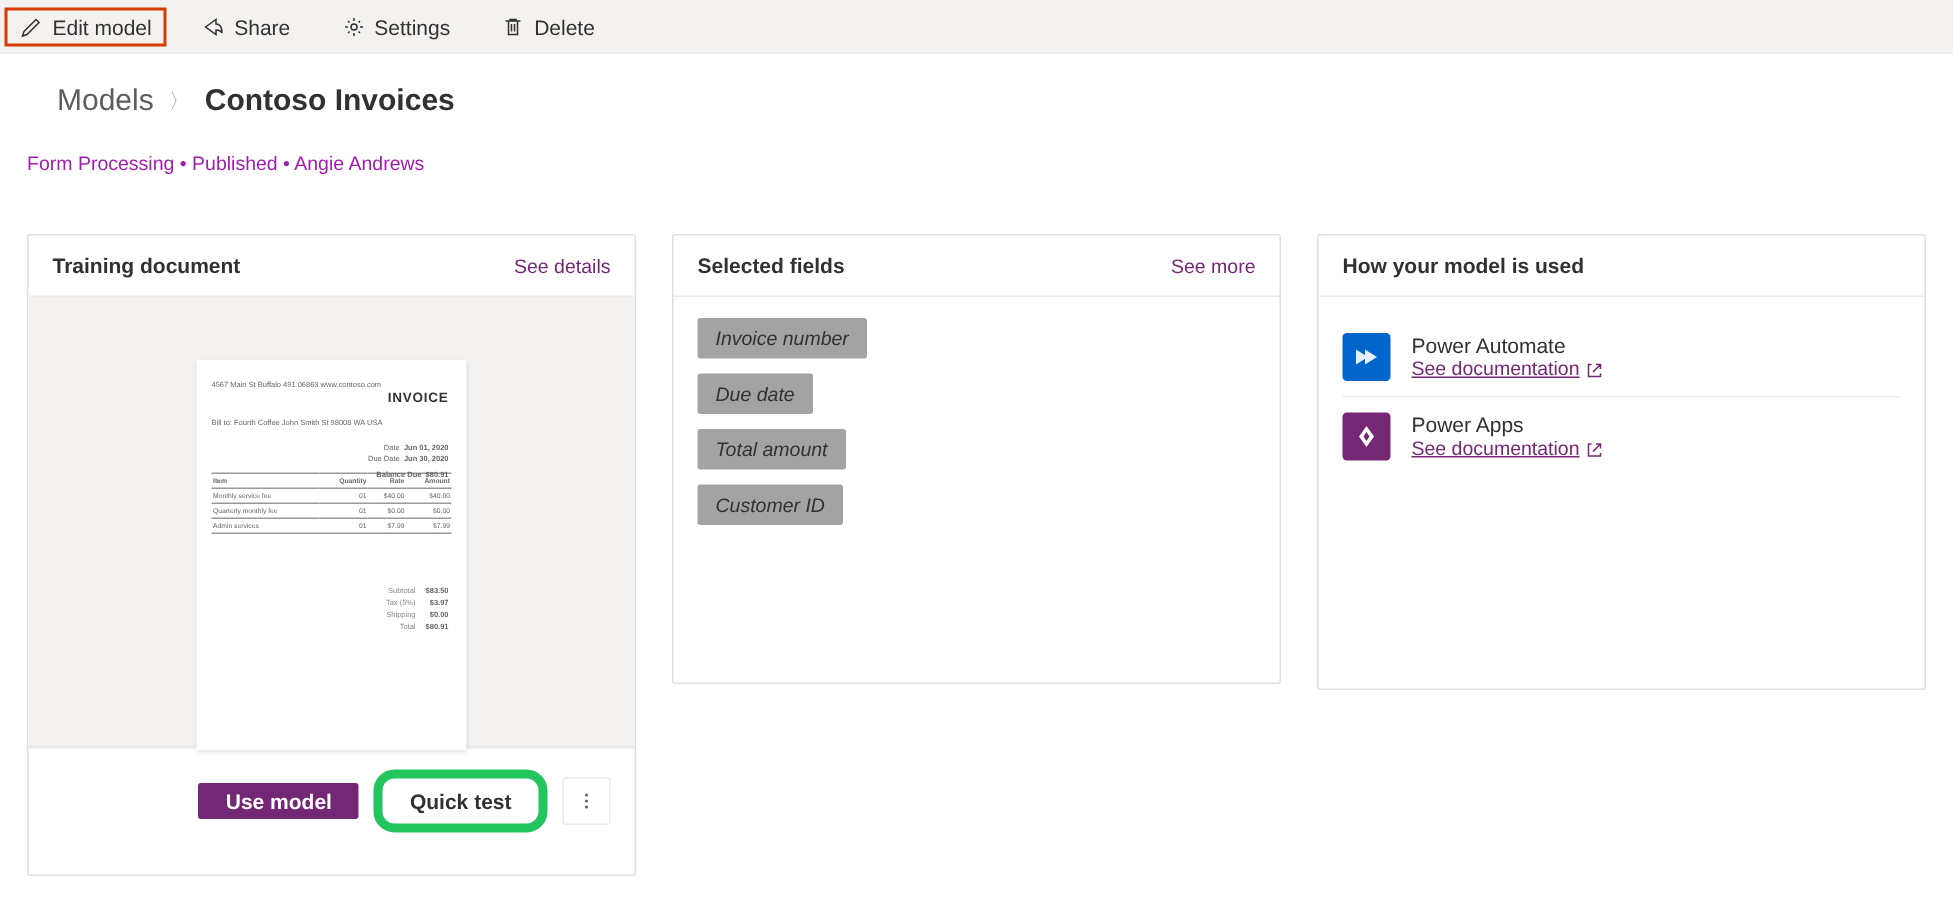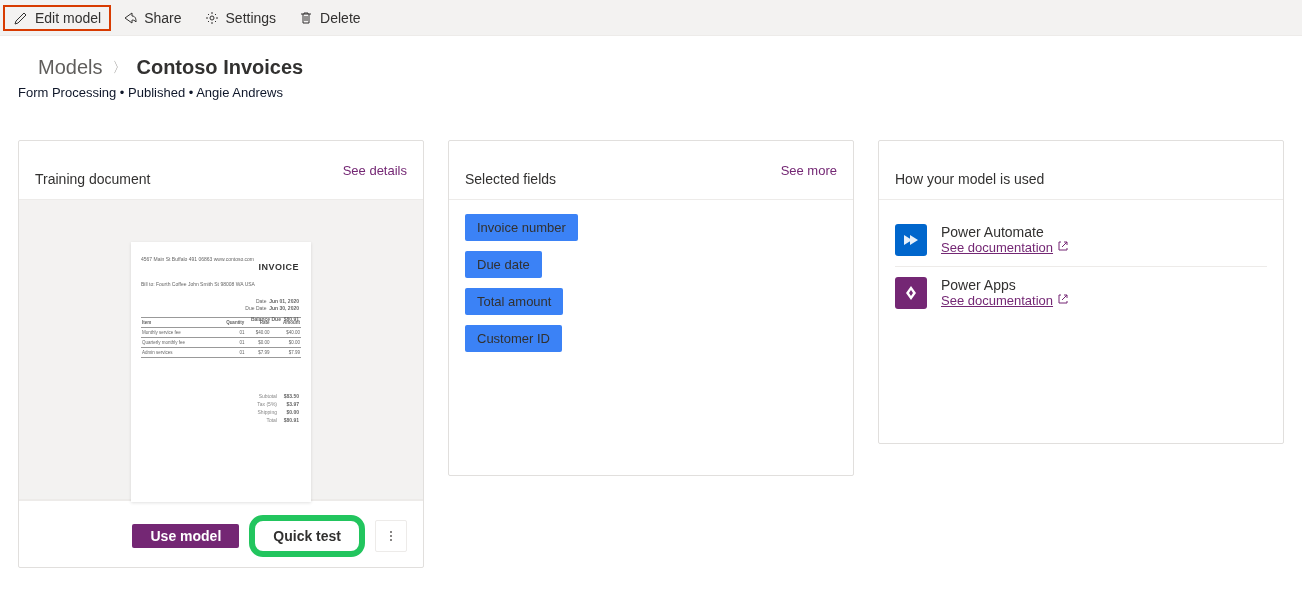"Edit model" .toolbar { gap: 2px -> 14px }
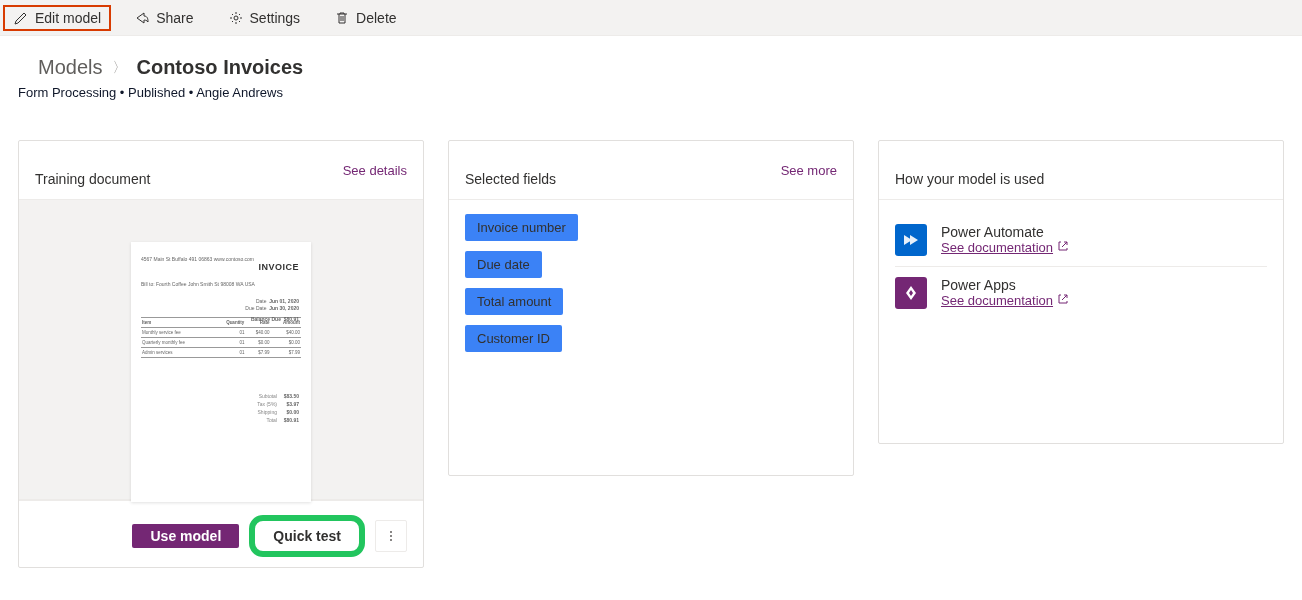"Form Processing • Published •" .meta { color: #0f172a -> #a21caf; margin-top: 6px -> 22px }
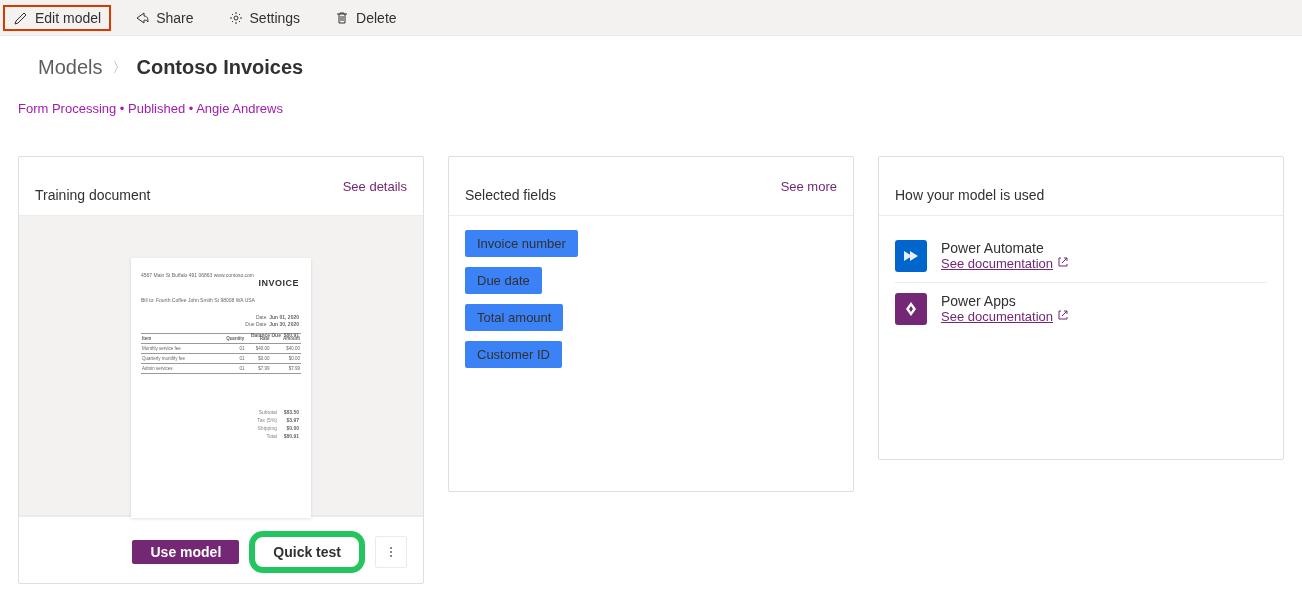"Training document" .card-title { font-weight: 400 -> 700; margin-top: 18px -> none }
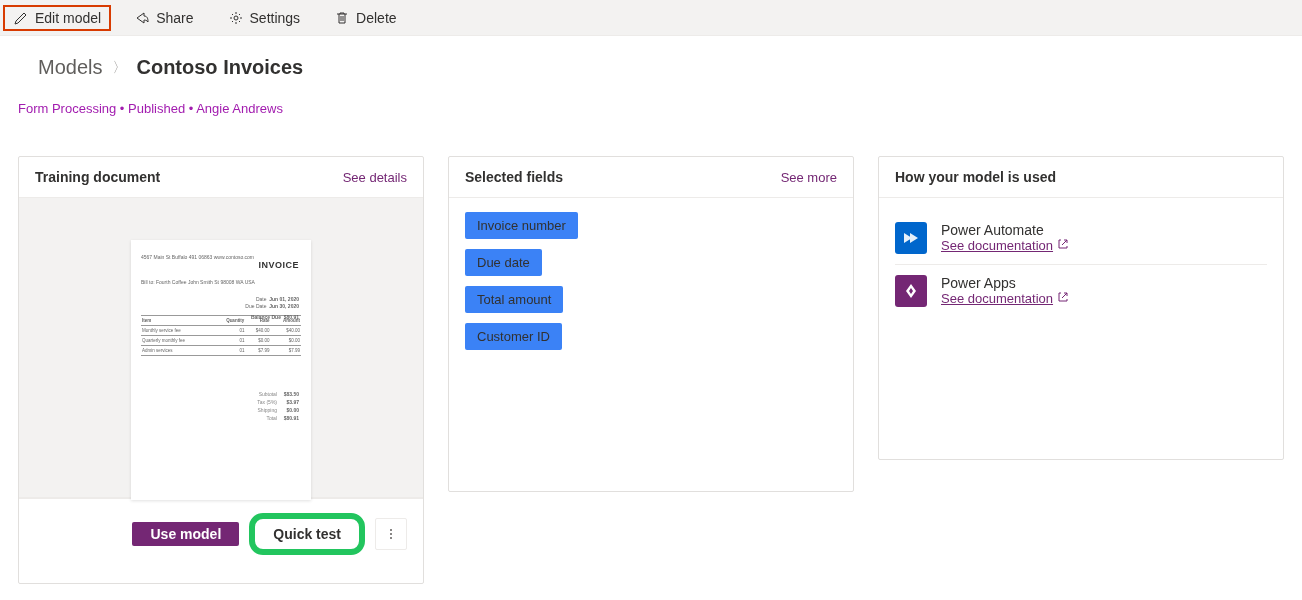"Selected fields" .card.fields { height: 336px -> 300px }
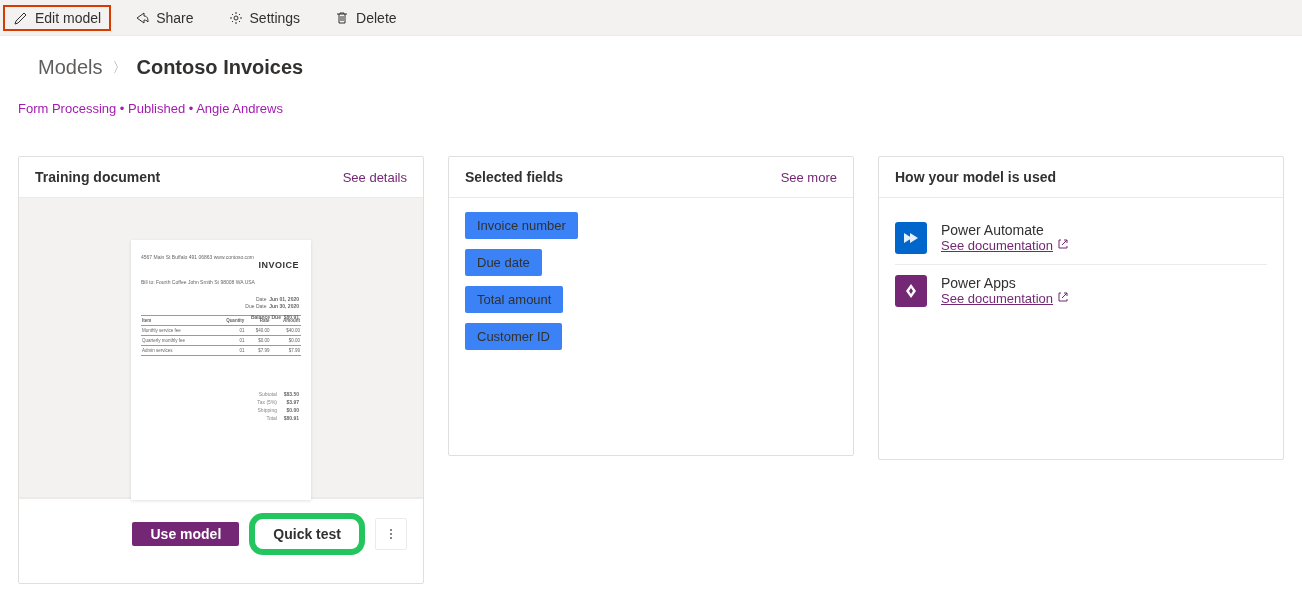"Invoice number" .field-pill { background: #3b82f6 -> #a3a3a3; font-style: none -> italic }
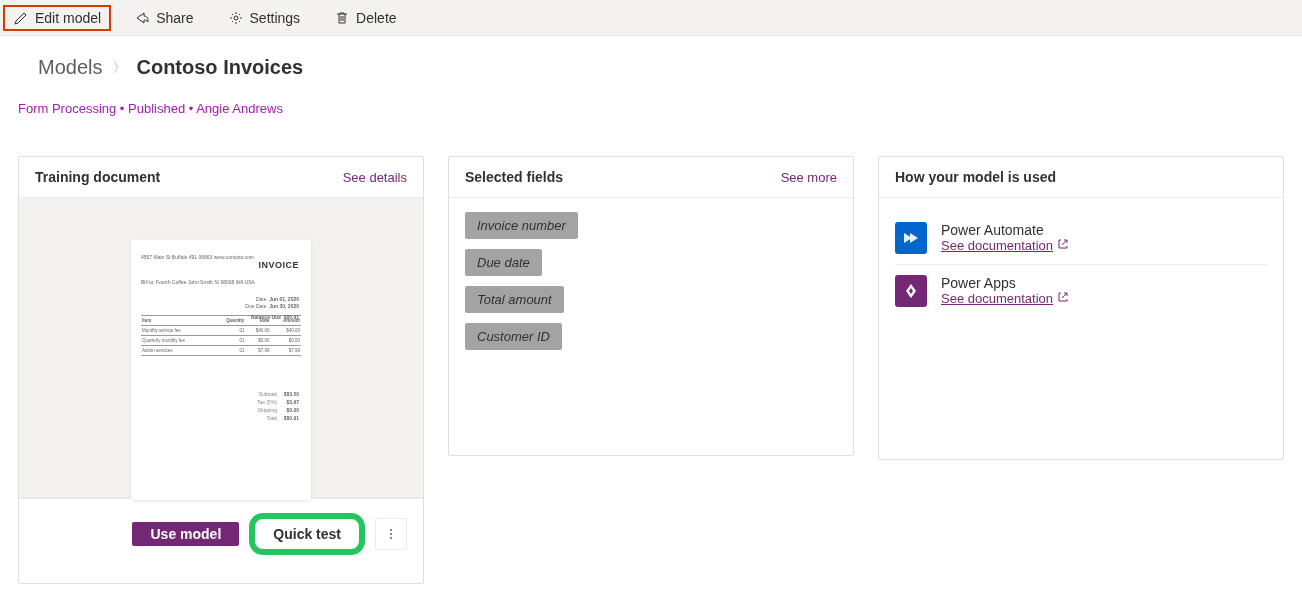"See documentation" .usage-text .l { align-items: flex-start -> flex-end }
